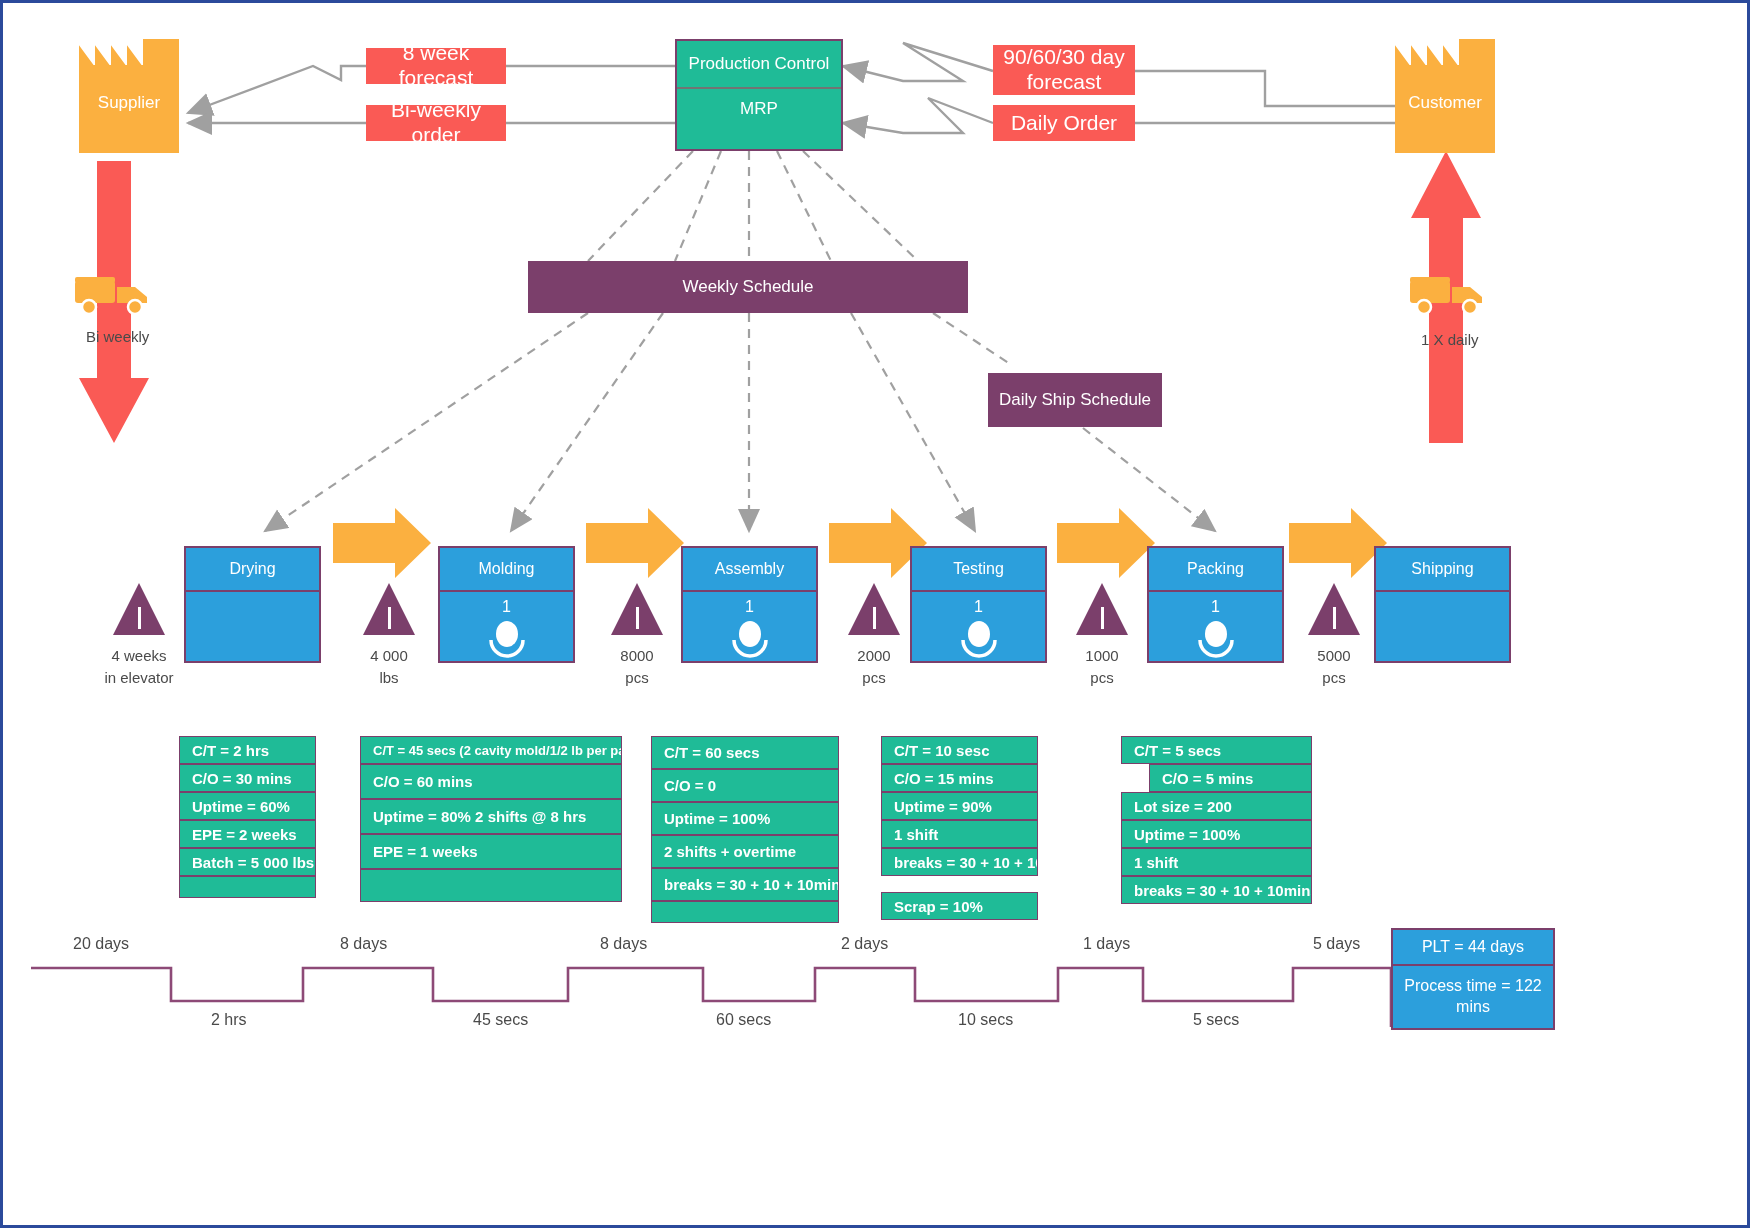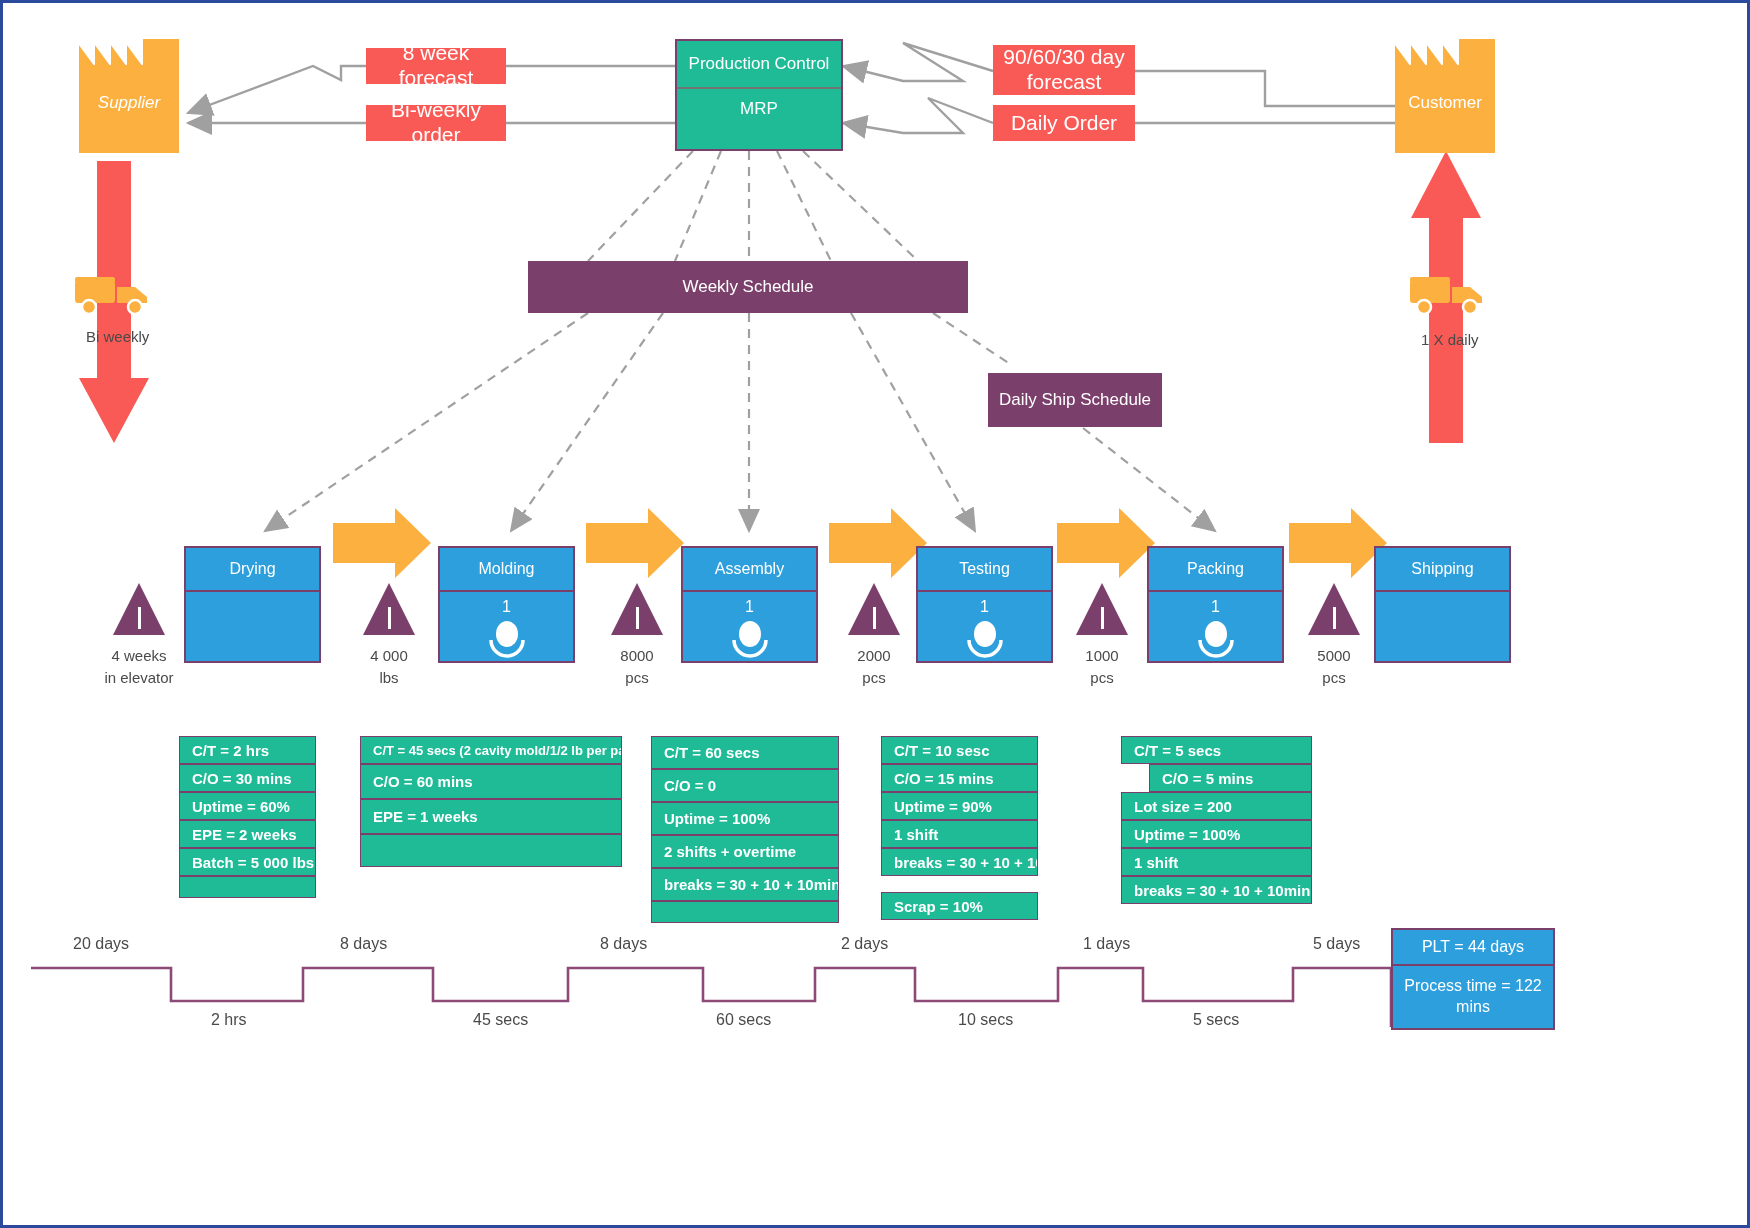"Supplier" div.ent-wrap { font-style: italic -> none }
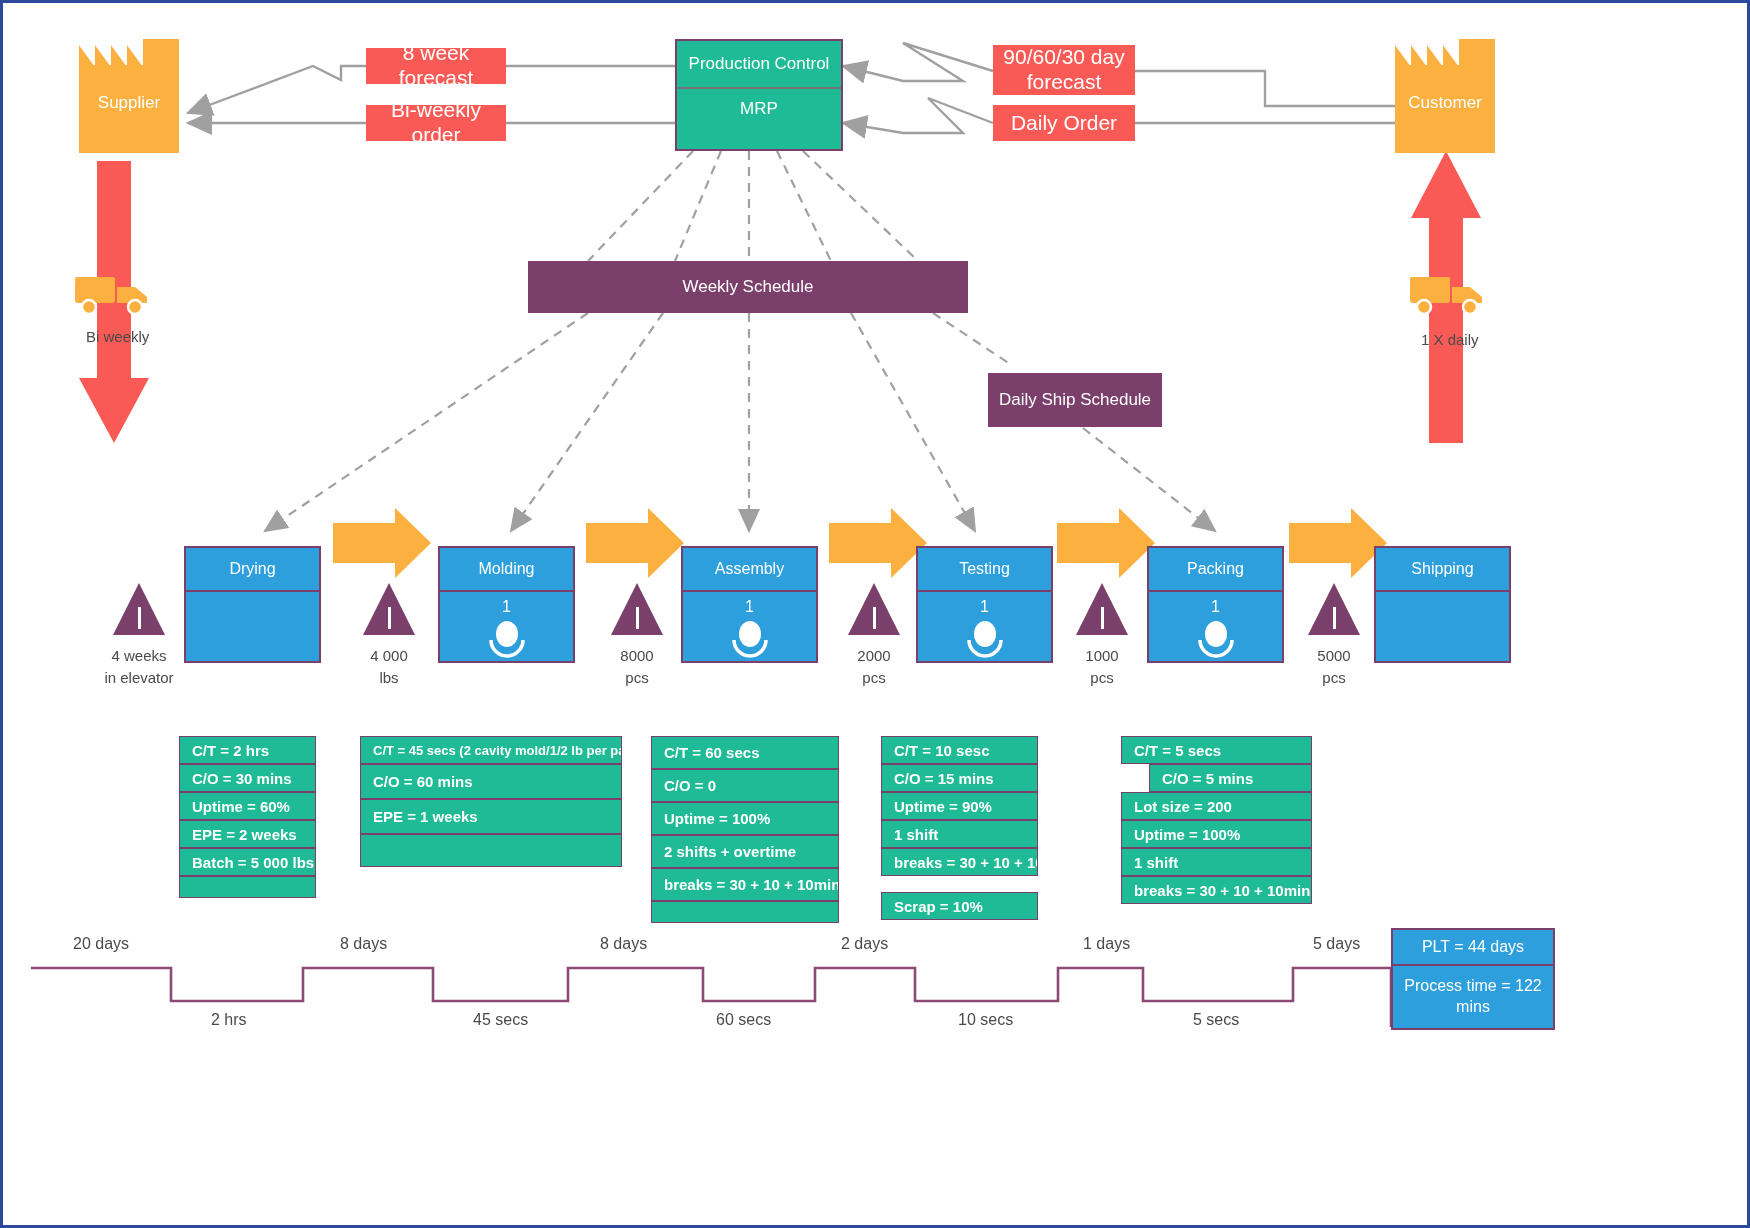"Testing" div.abs { margin-left: 6px -> none }
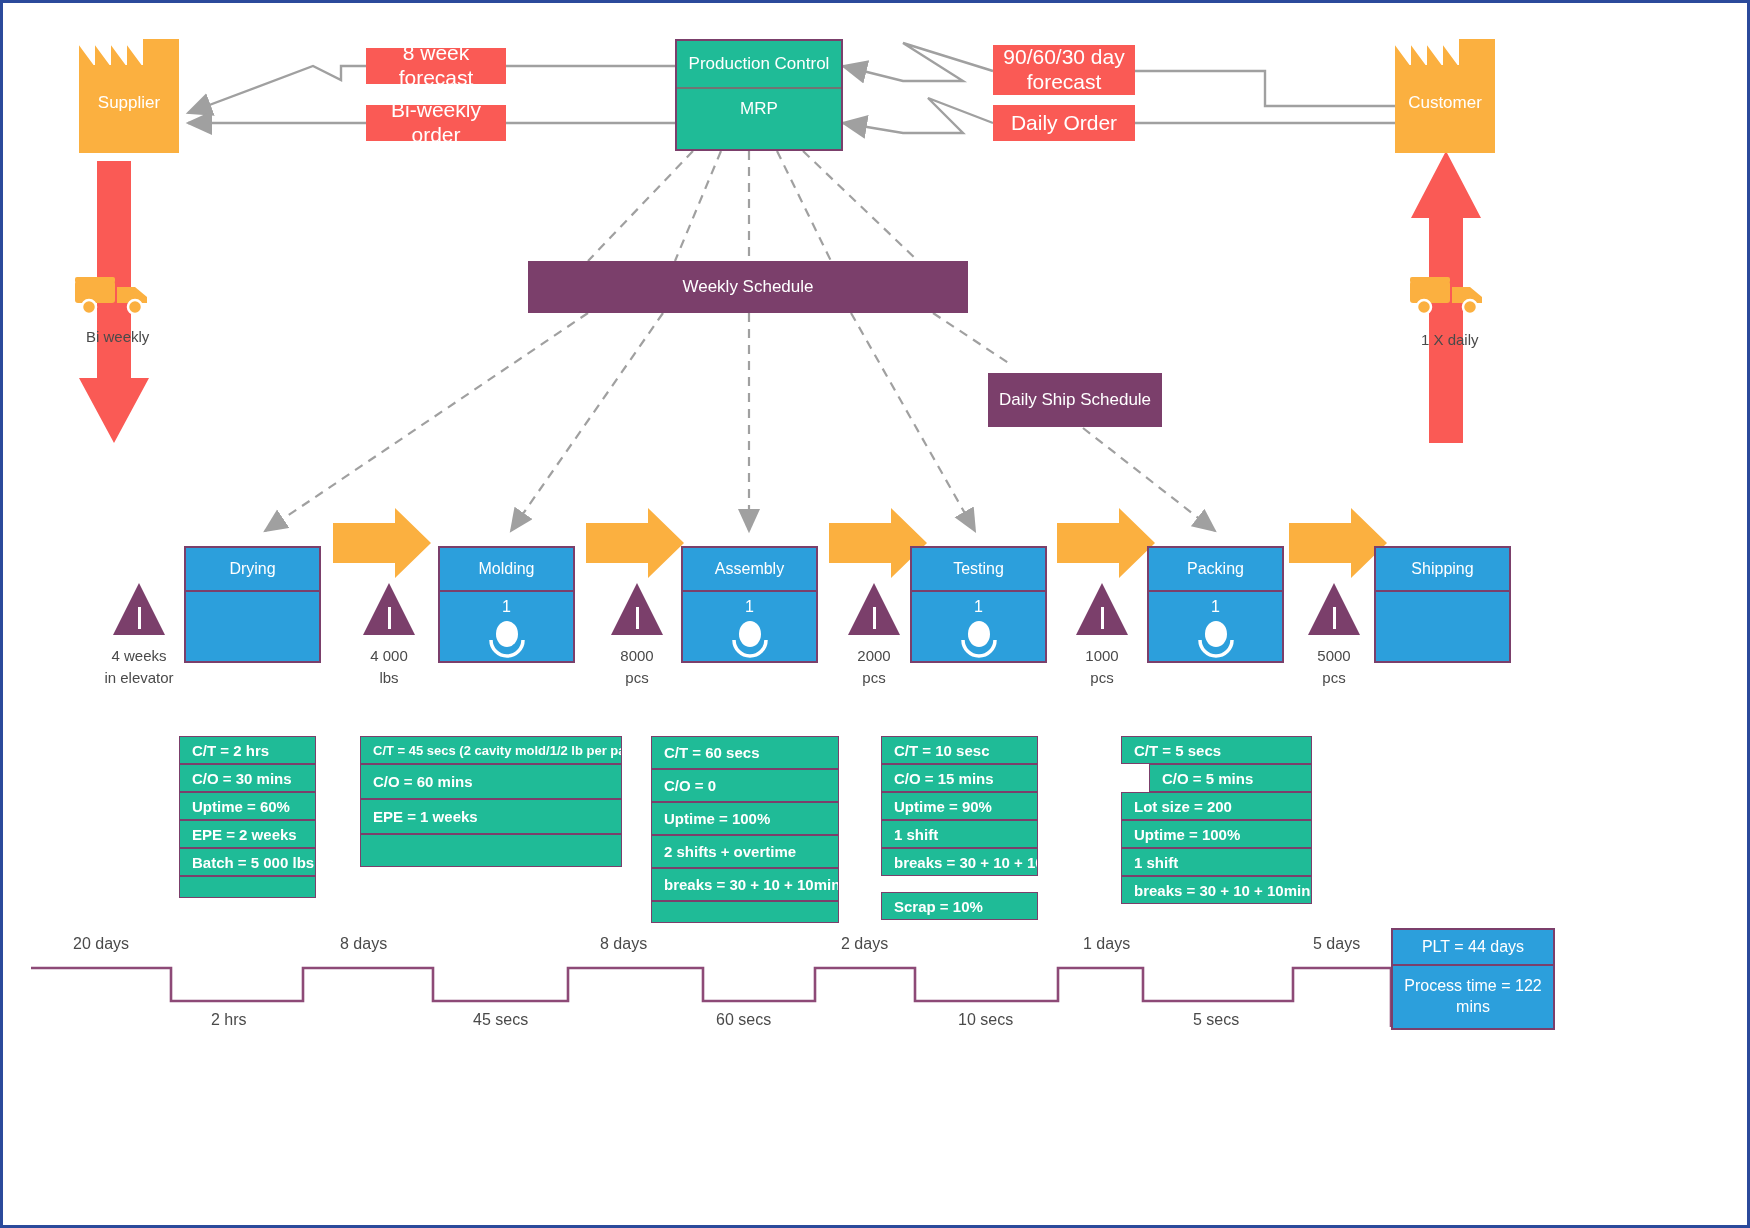"Uptime = 80% 2 shifts" div.row { html: none -> <div>Uptime = 80% 2 shifts @ 8 hrs</div> }
